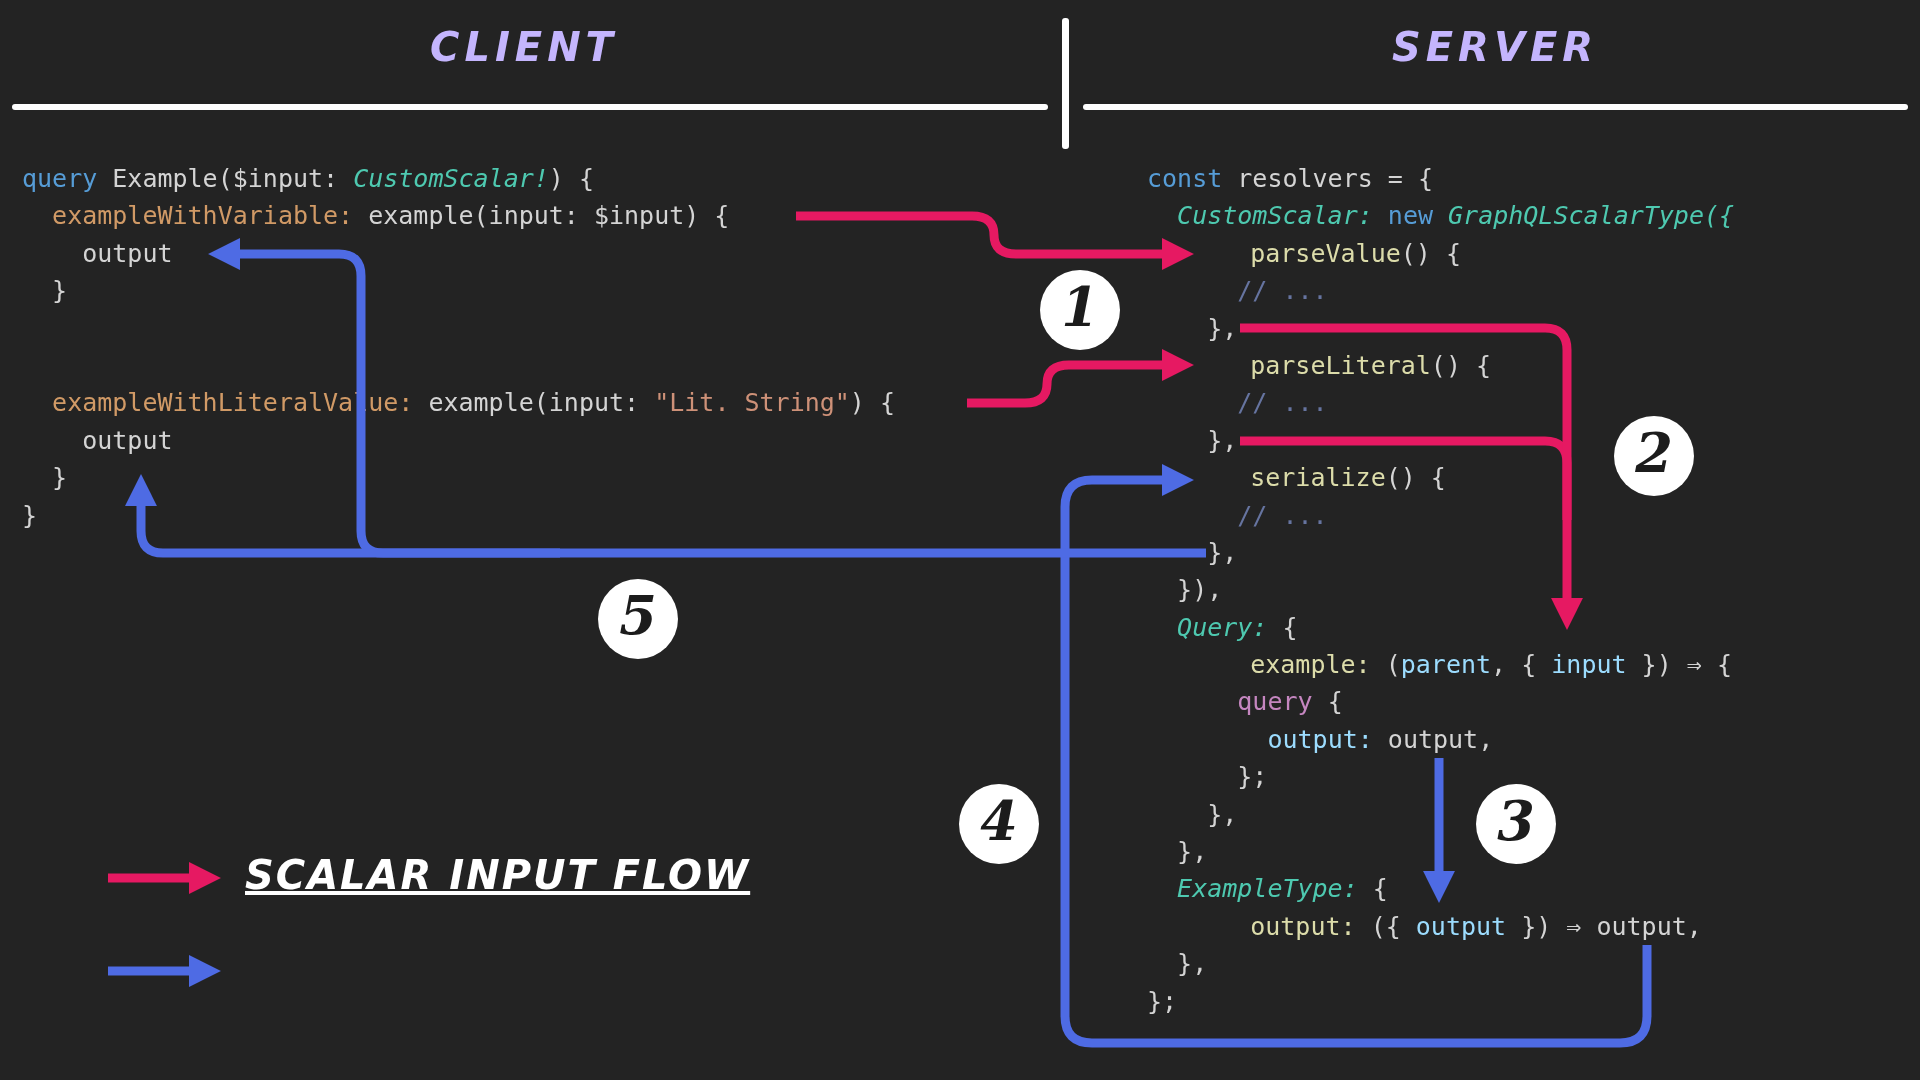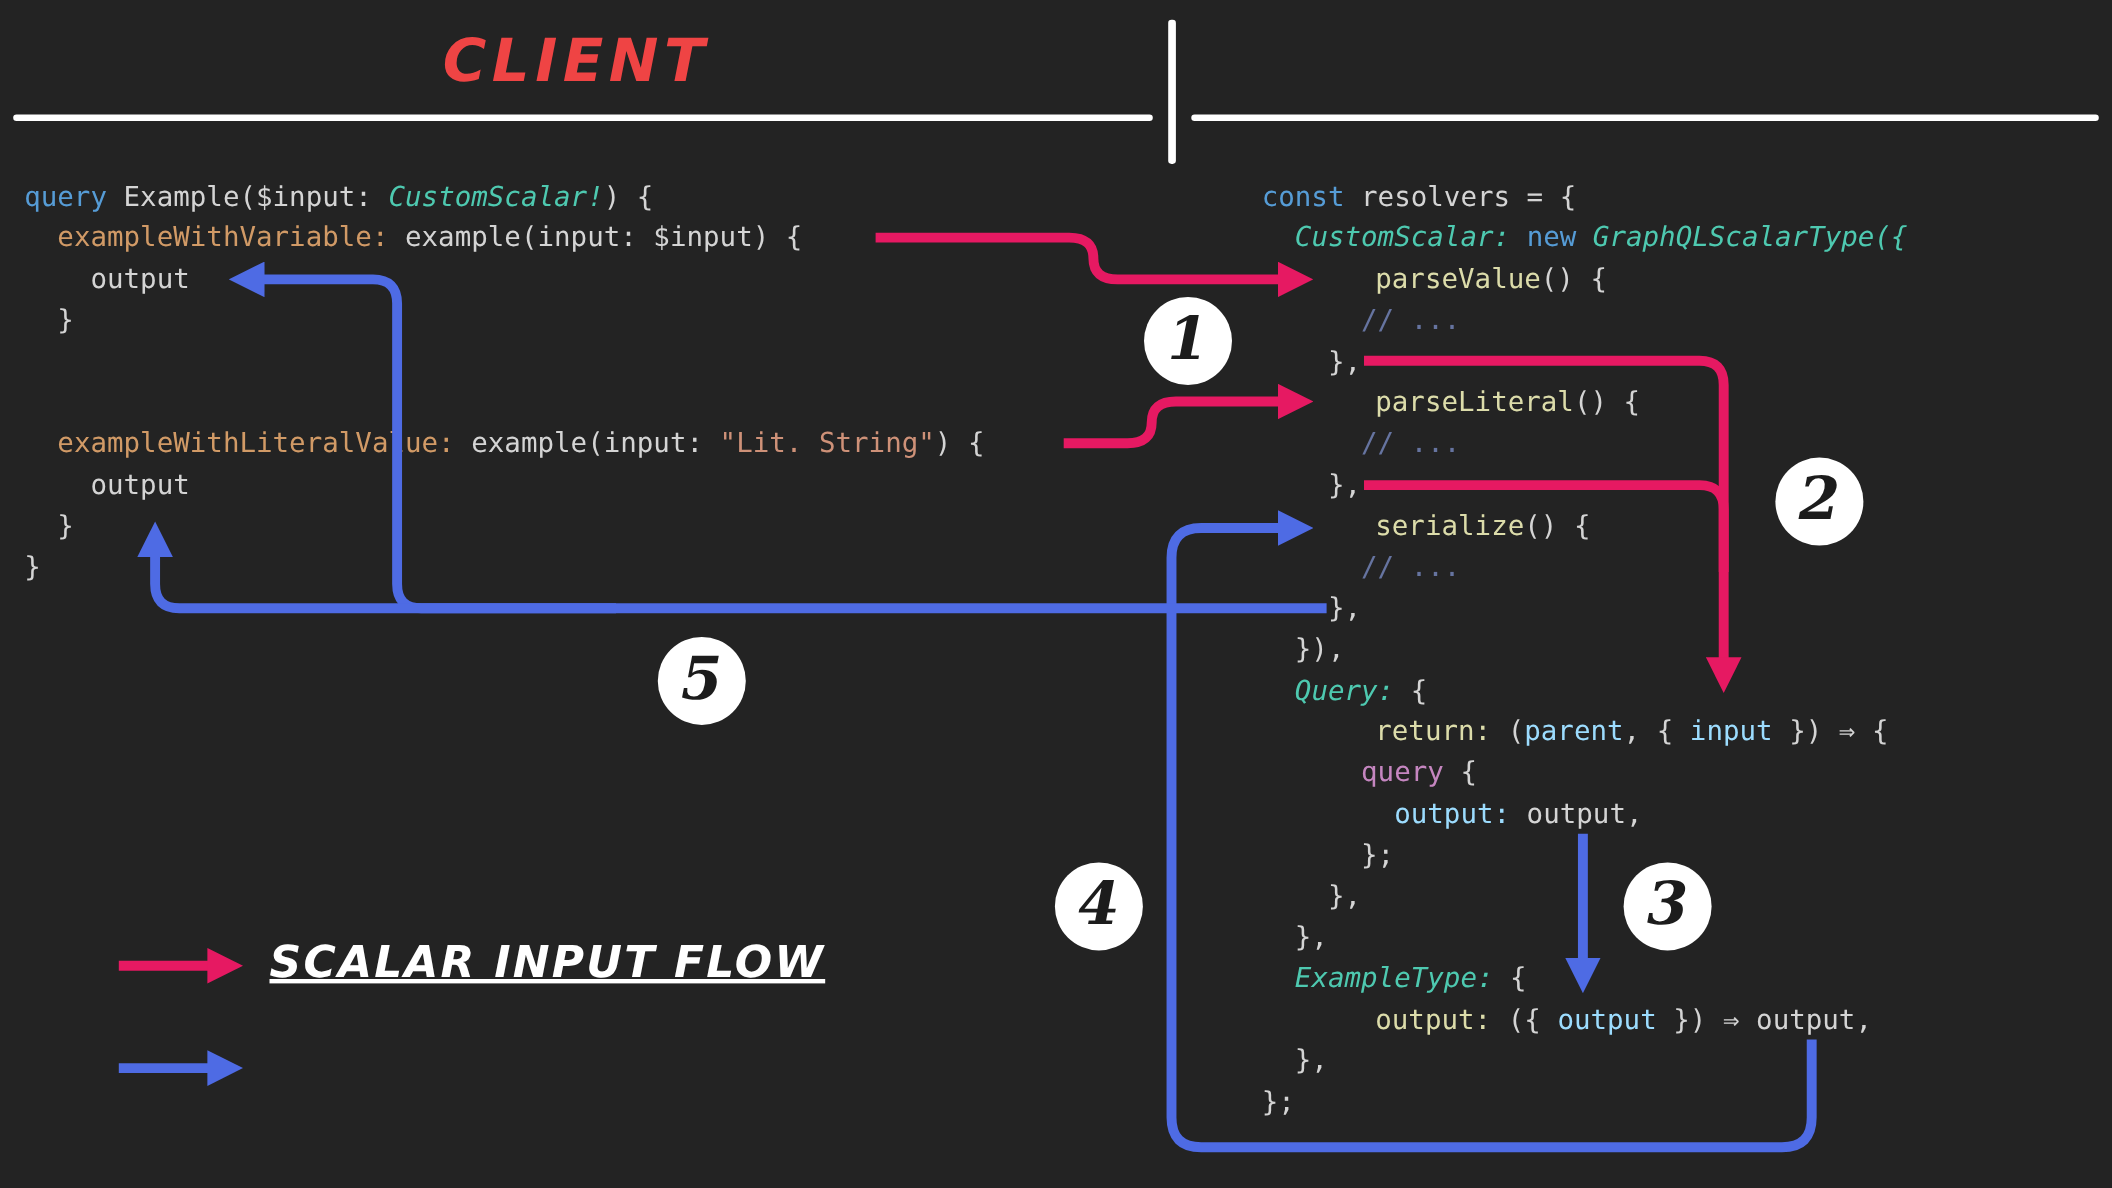"CLIENT" .hdr { color: #ef4444 -> #c4b5fd; font-size: 54px -> 40px }
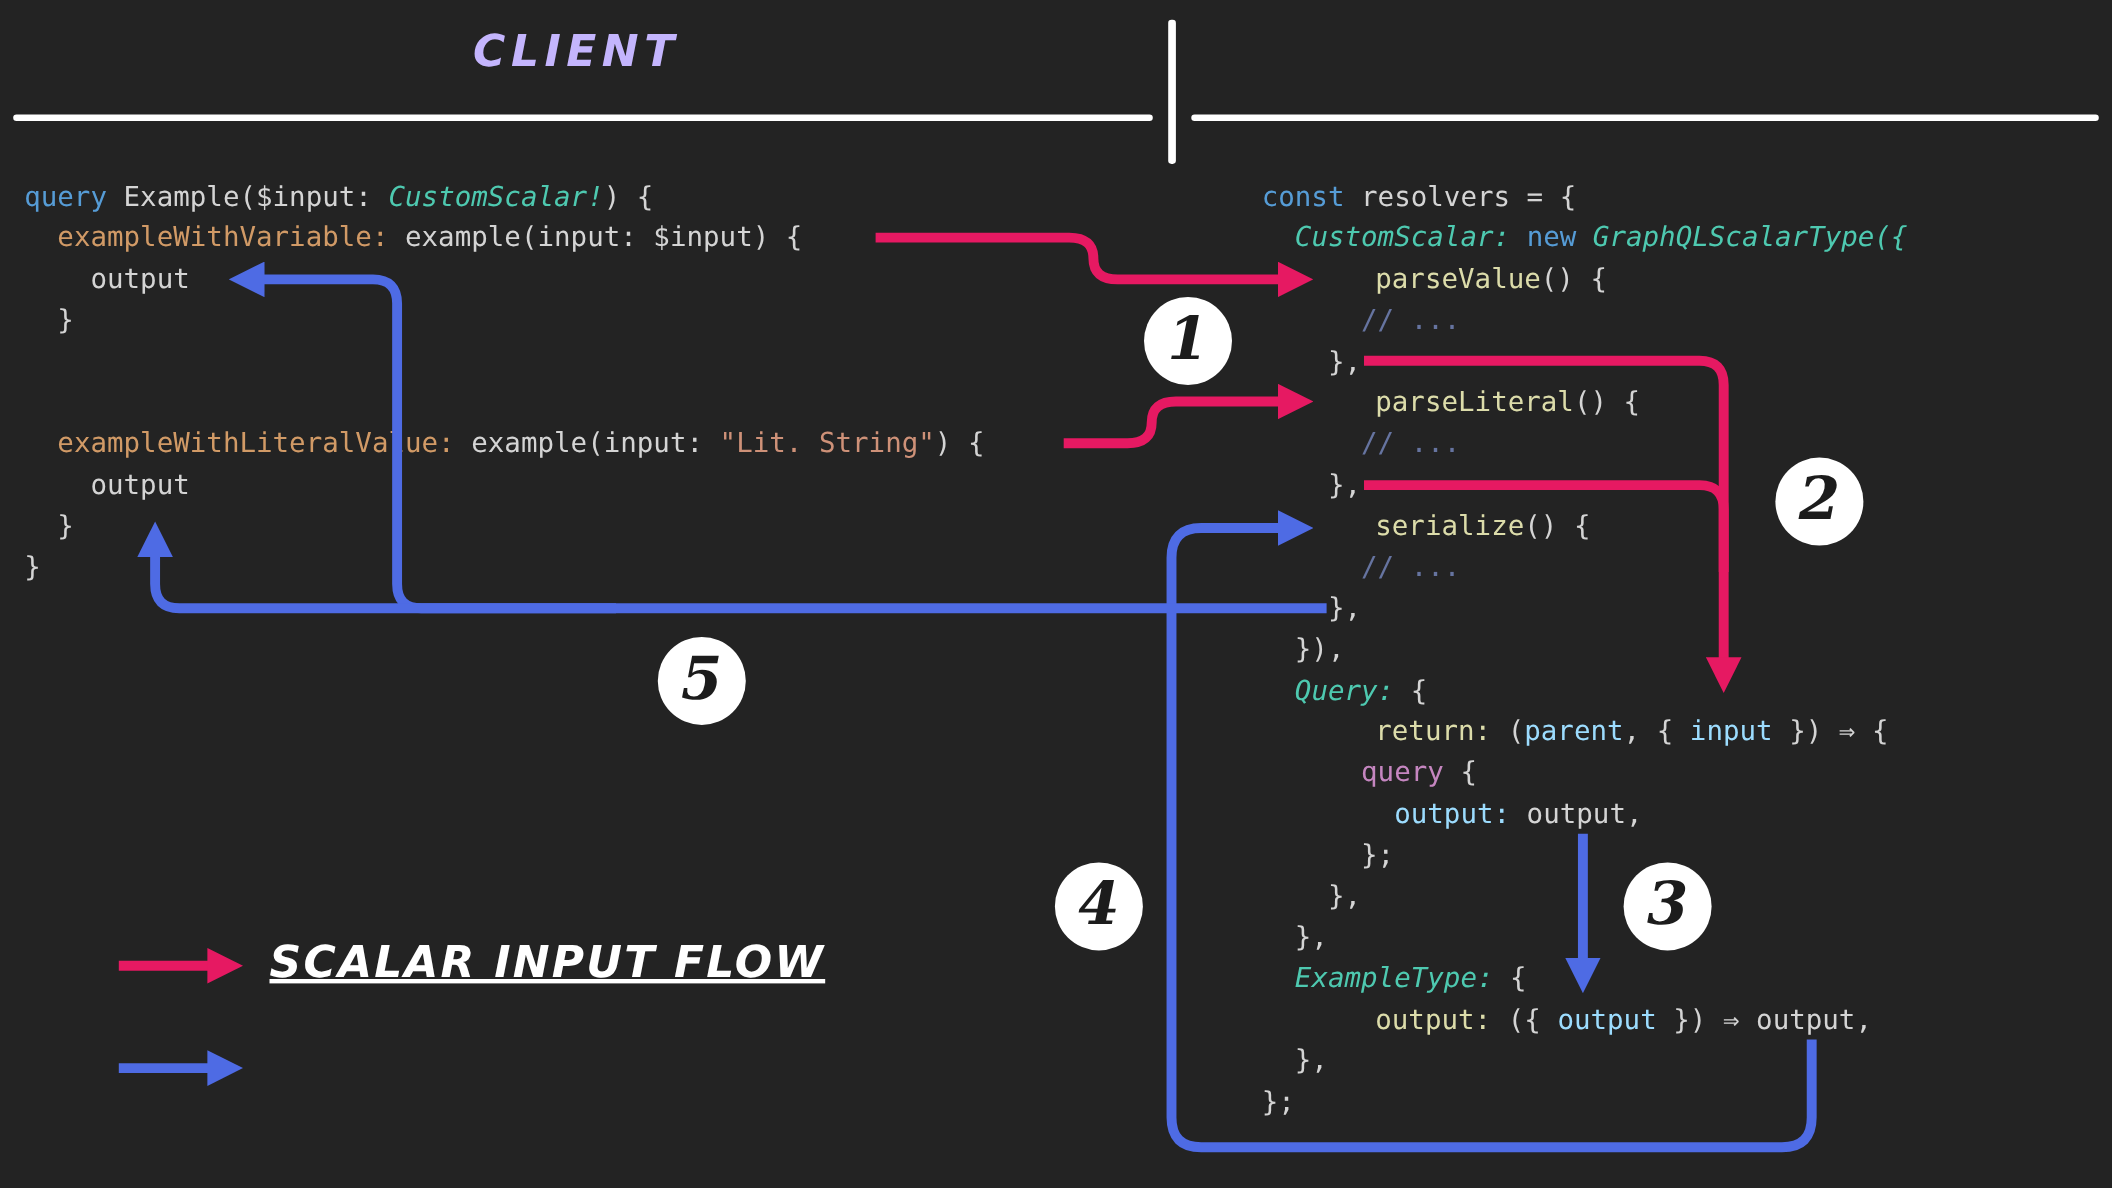"SERVER" div.hdr { html: none -> <div>SERVER</div> }
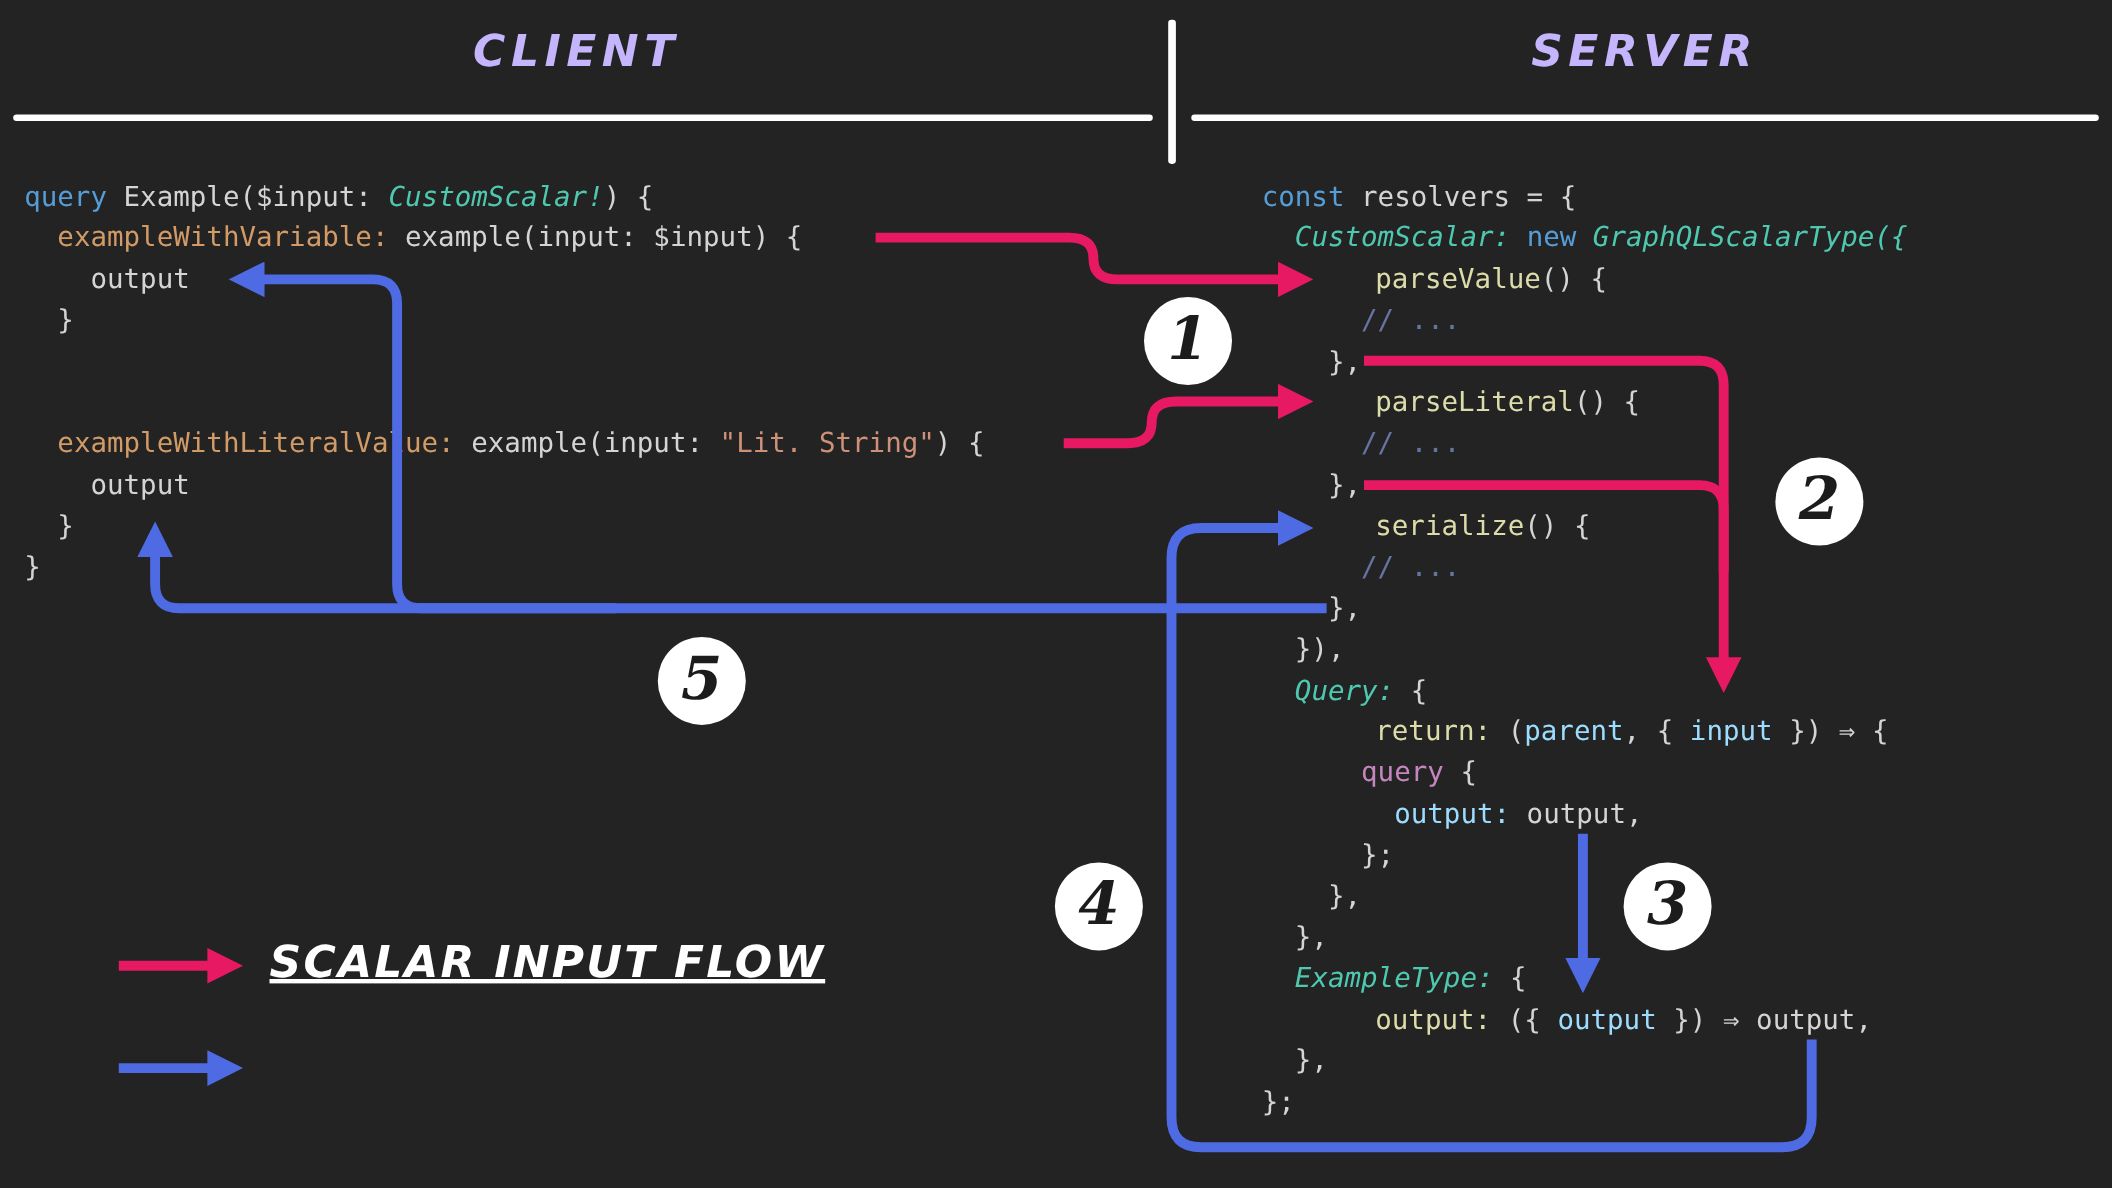"return:" span.tok-fn { text: return -> example }
